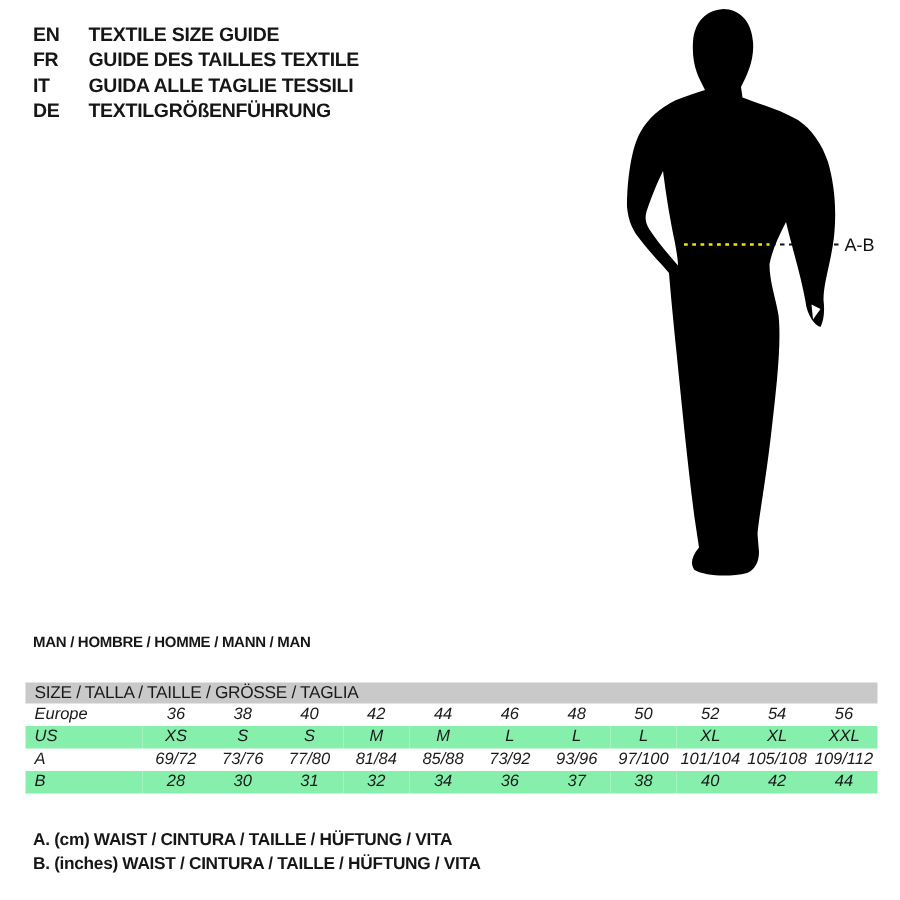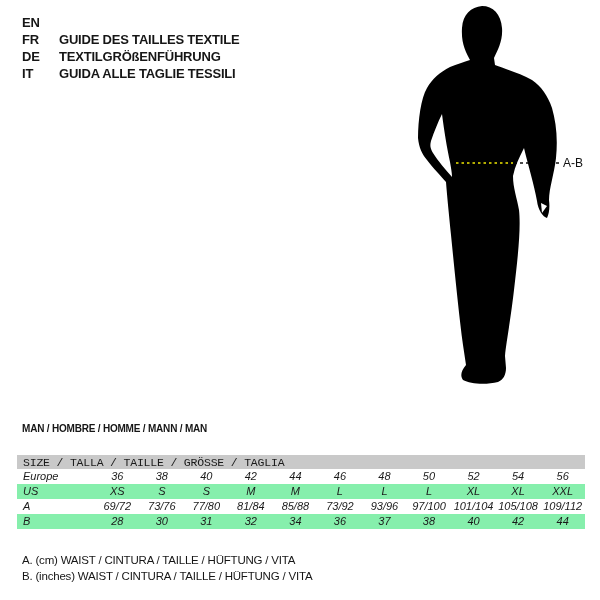"TEXTILE SIZE GUIDE" span.lang-label { html: none -> <span>TEXTILE SIZE GUIDE</span> }
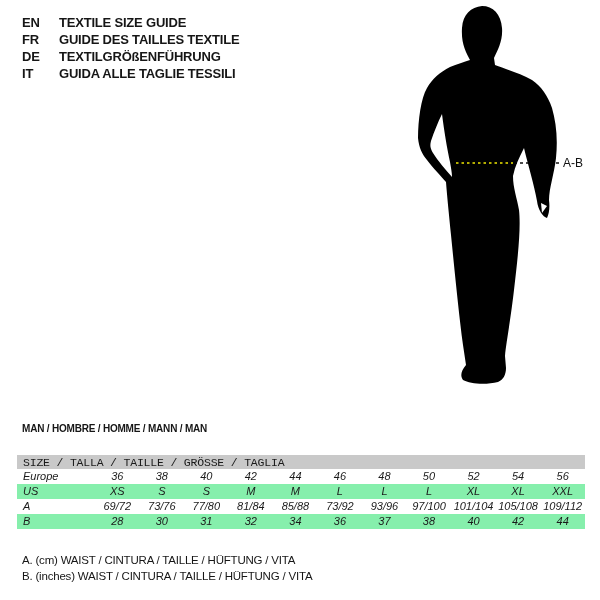"DE" div.lang-row { order: before "IT" -> after "IT" }
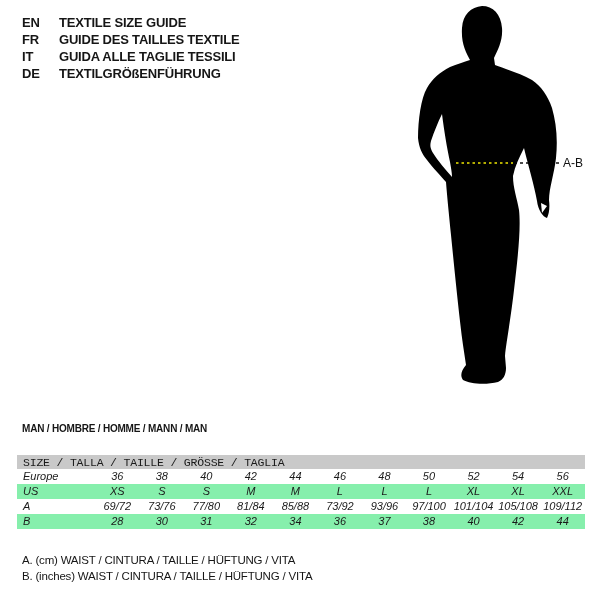"SIZE / TALLA / TAILLE" table.size-table th.size-header { font-family: Liberation Mono, monospace -> none }
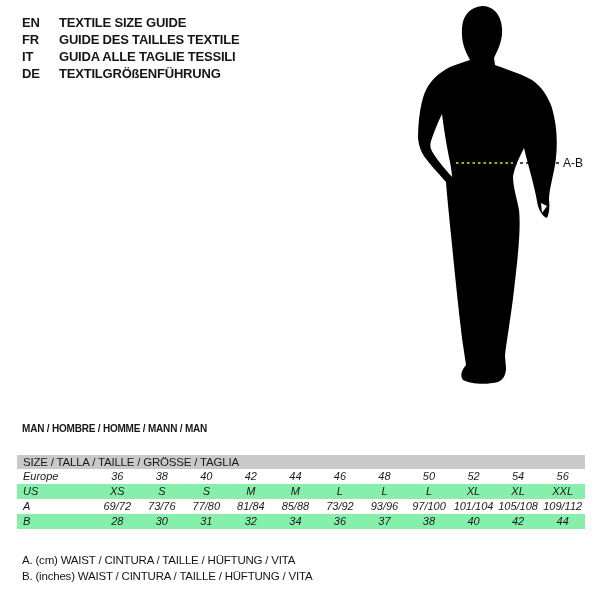"A. (cm) WAIST / CINTURA" .footnotes { font-weight: normal -> bold }
